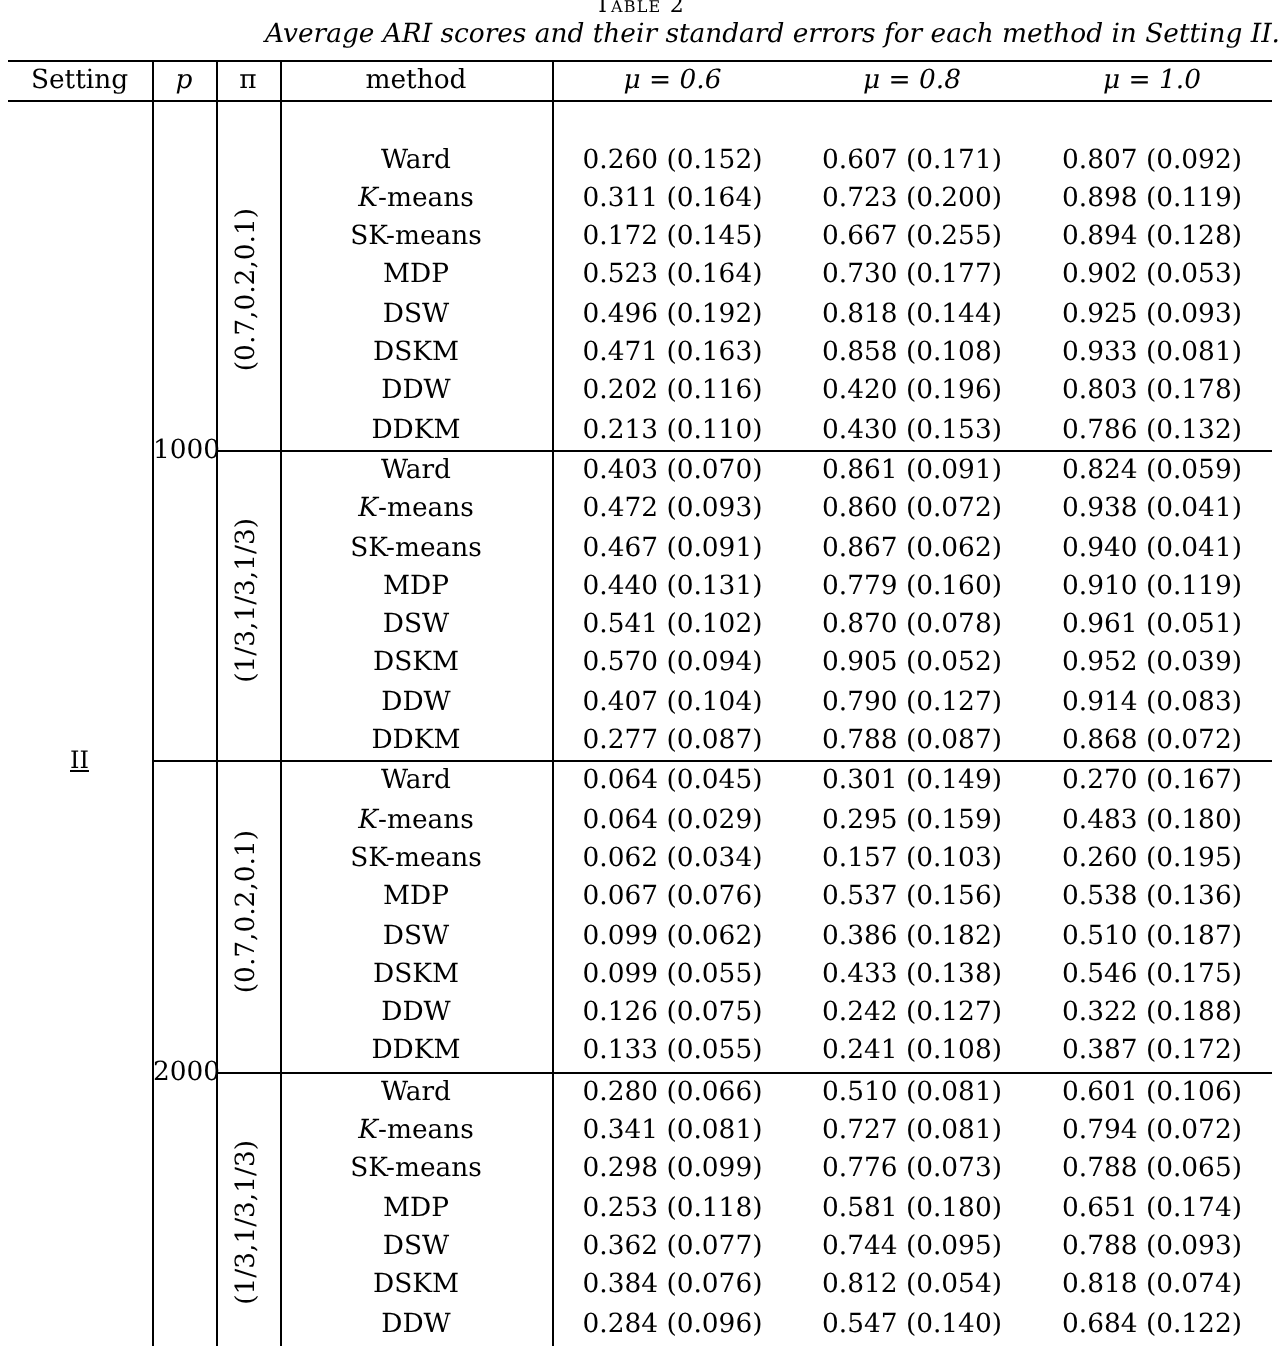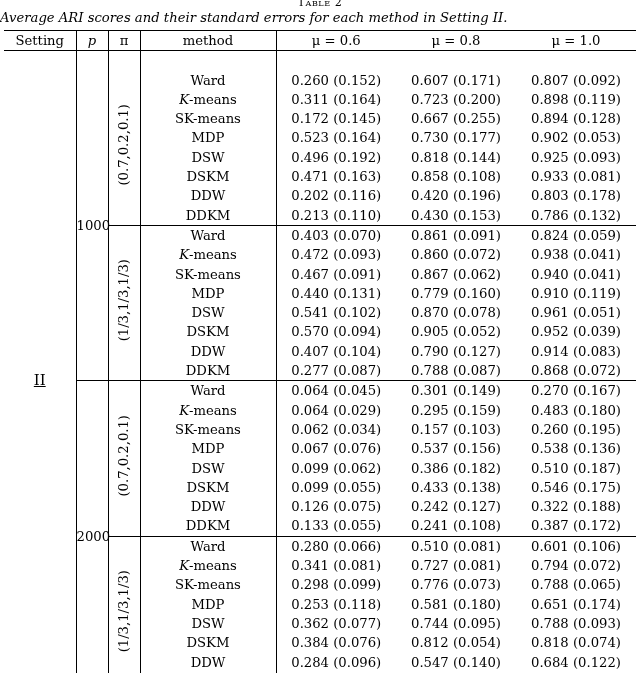"Average ARI scores and their" .caption { text-align: left -> right }
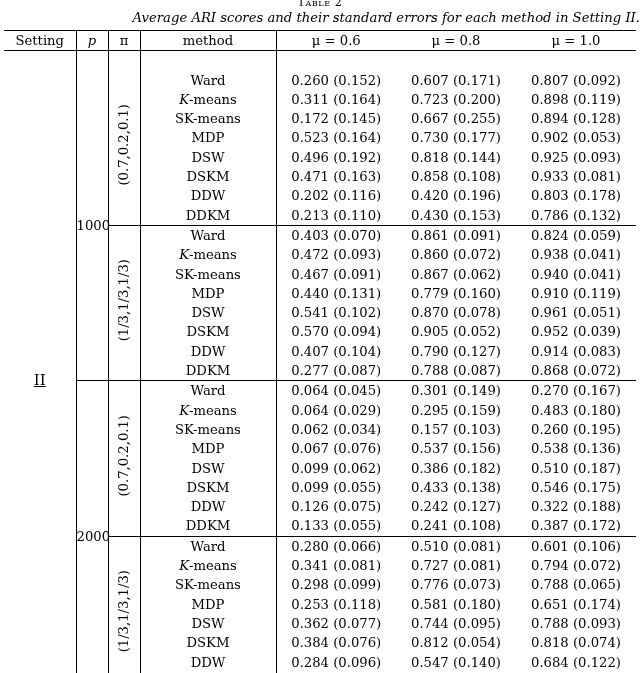"μ = 0.6" .mu { font-style: none -> italic }
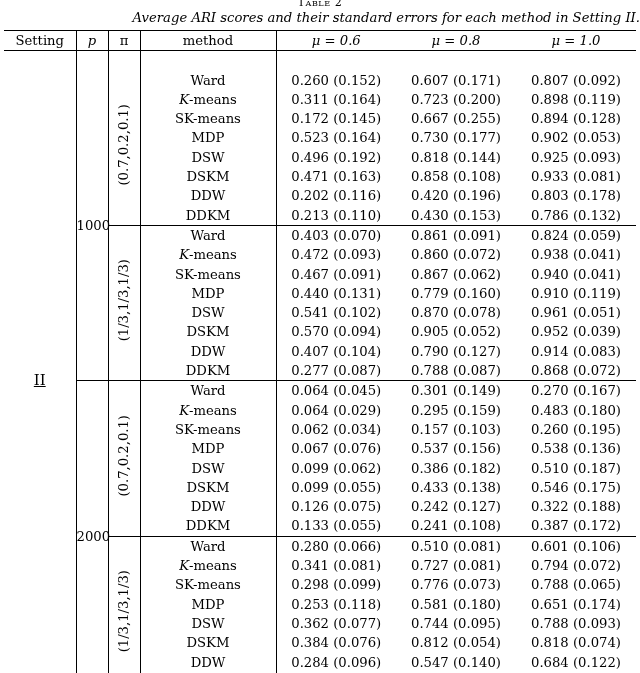"II" .small-setting { font-size: 15px -> 12px }
